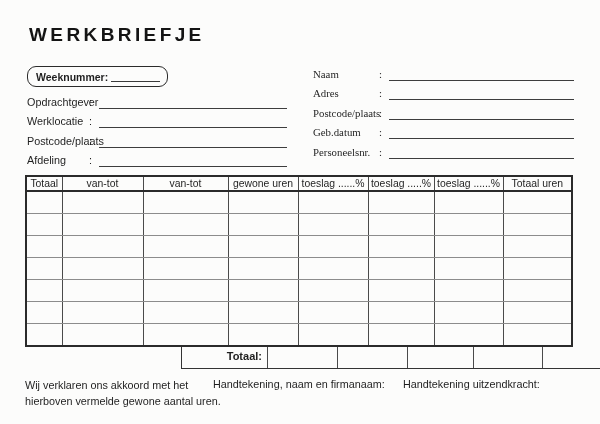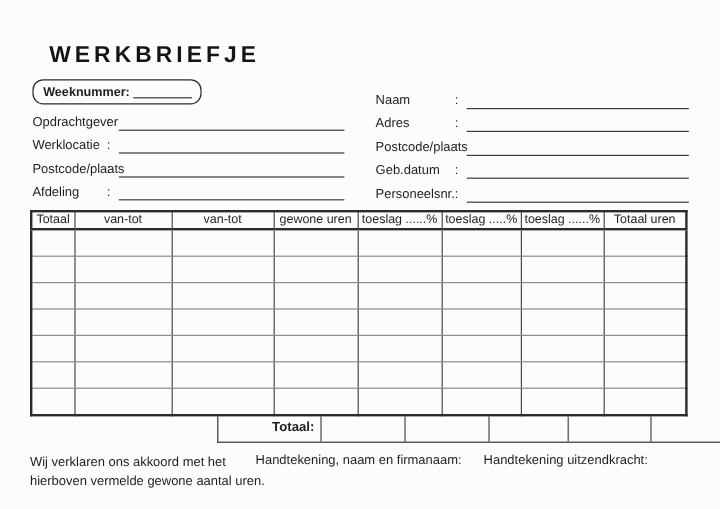"WERKBRIEFJE" .title { margin: 12px -> 0 }
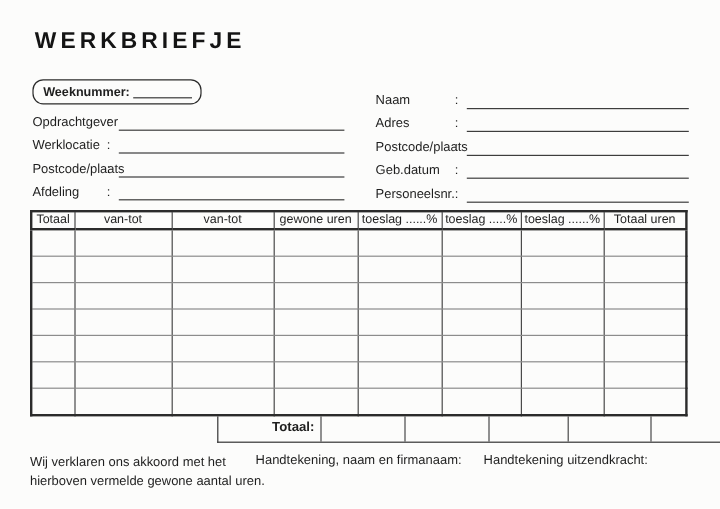"Naam" .fields-right { font-family: none -> Liberation Serif, serif; top: 78px -> 68px }
